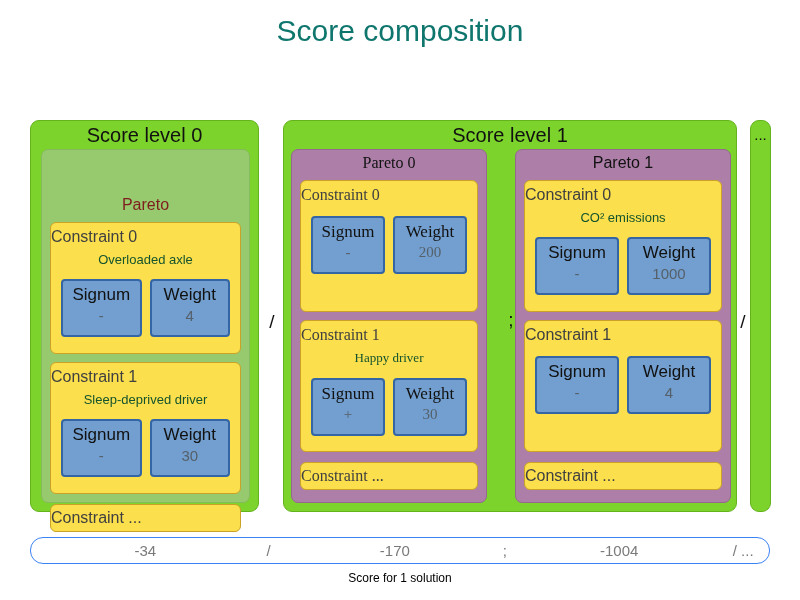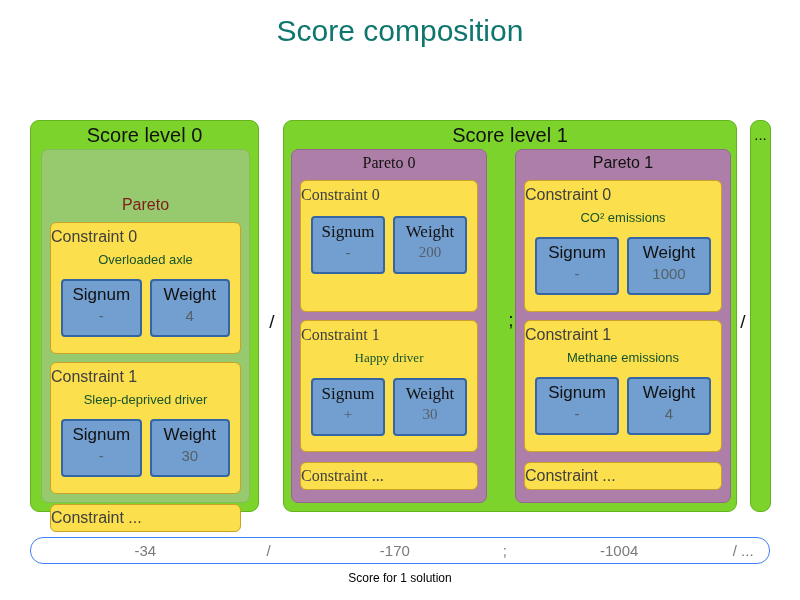"Methane emissions" div.c-desc { html: <div>Methane emissions</div> -> none }
